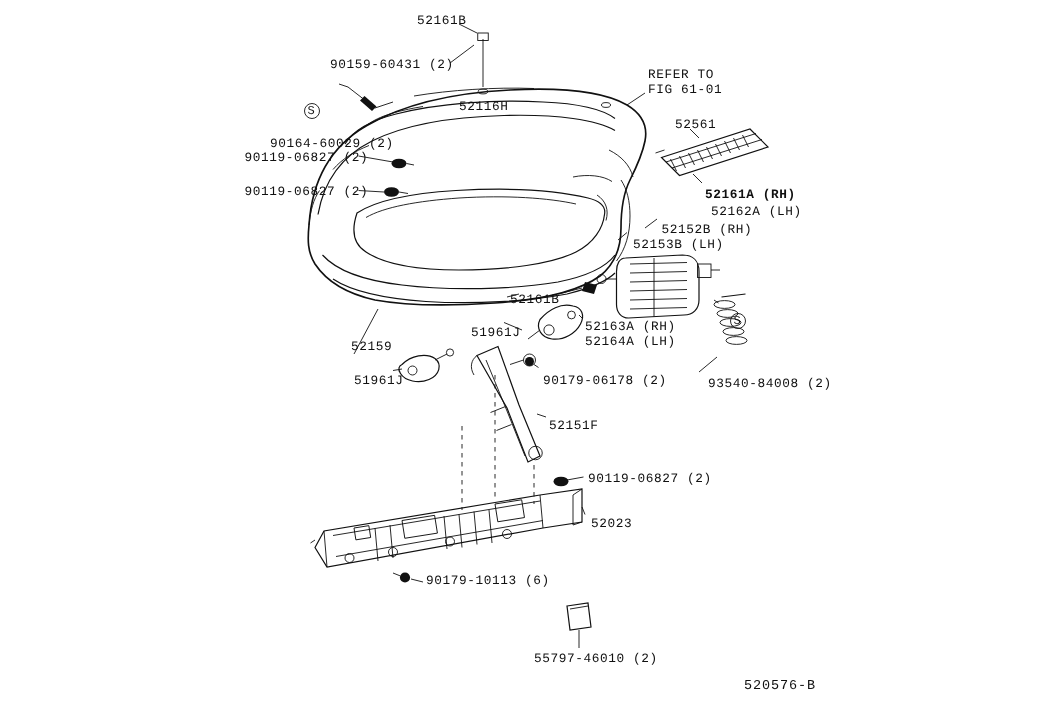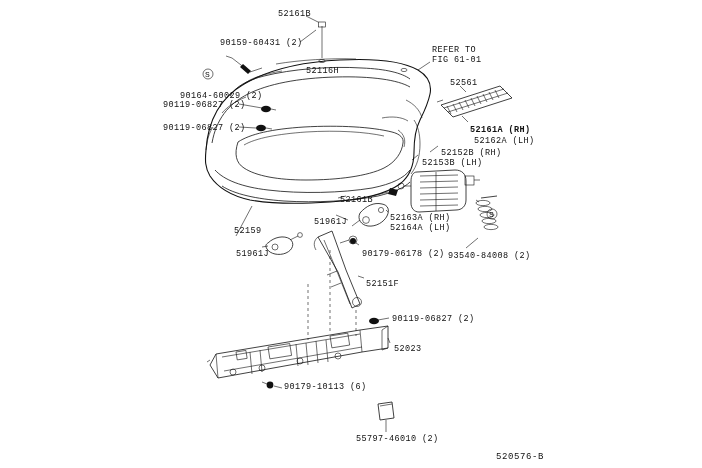"93540-84008 (2)" div.lbl { left: 448px -> 472px }
